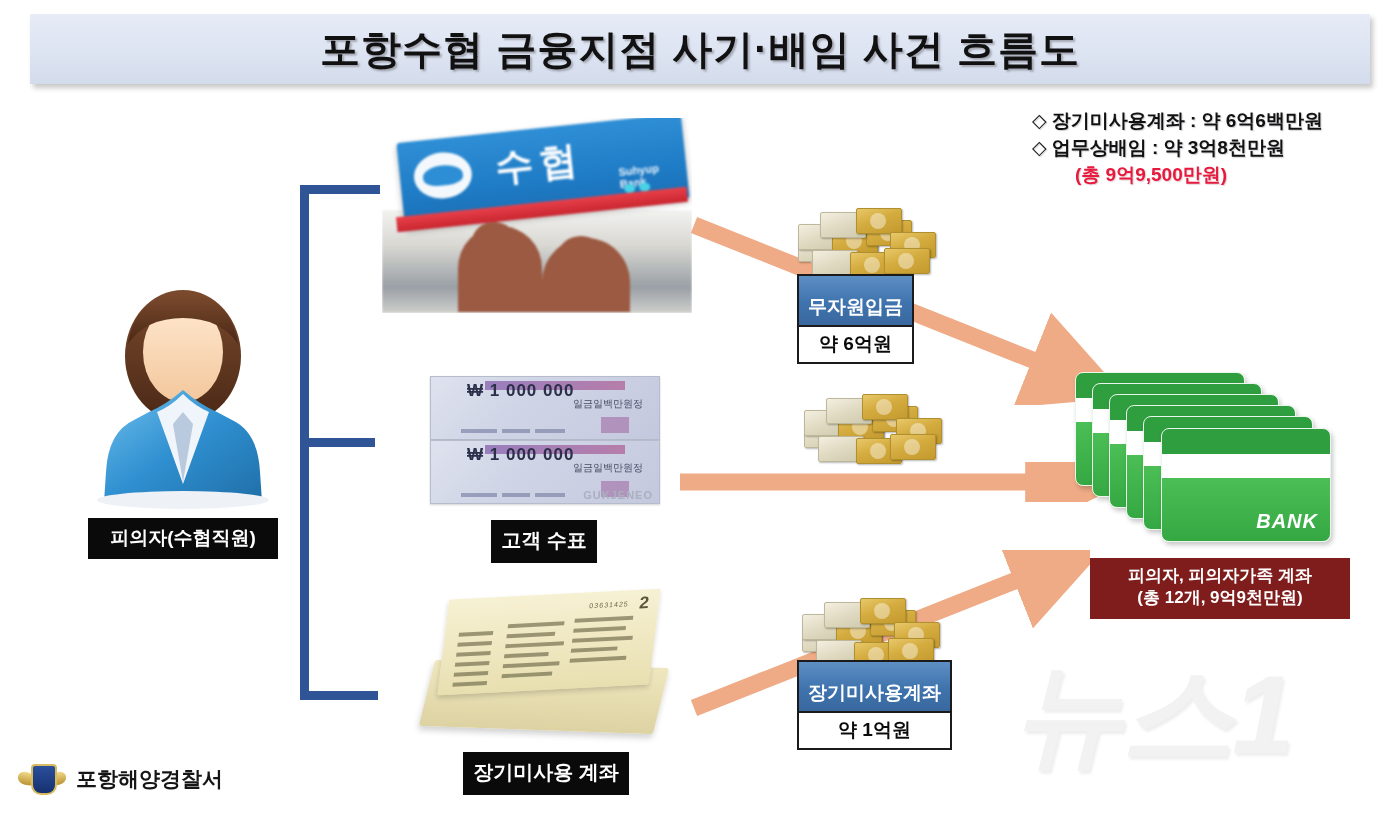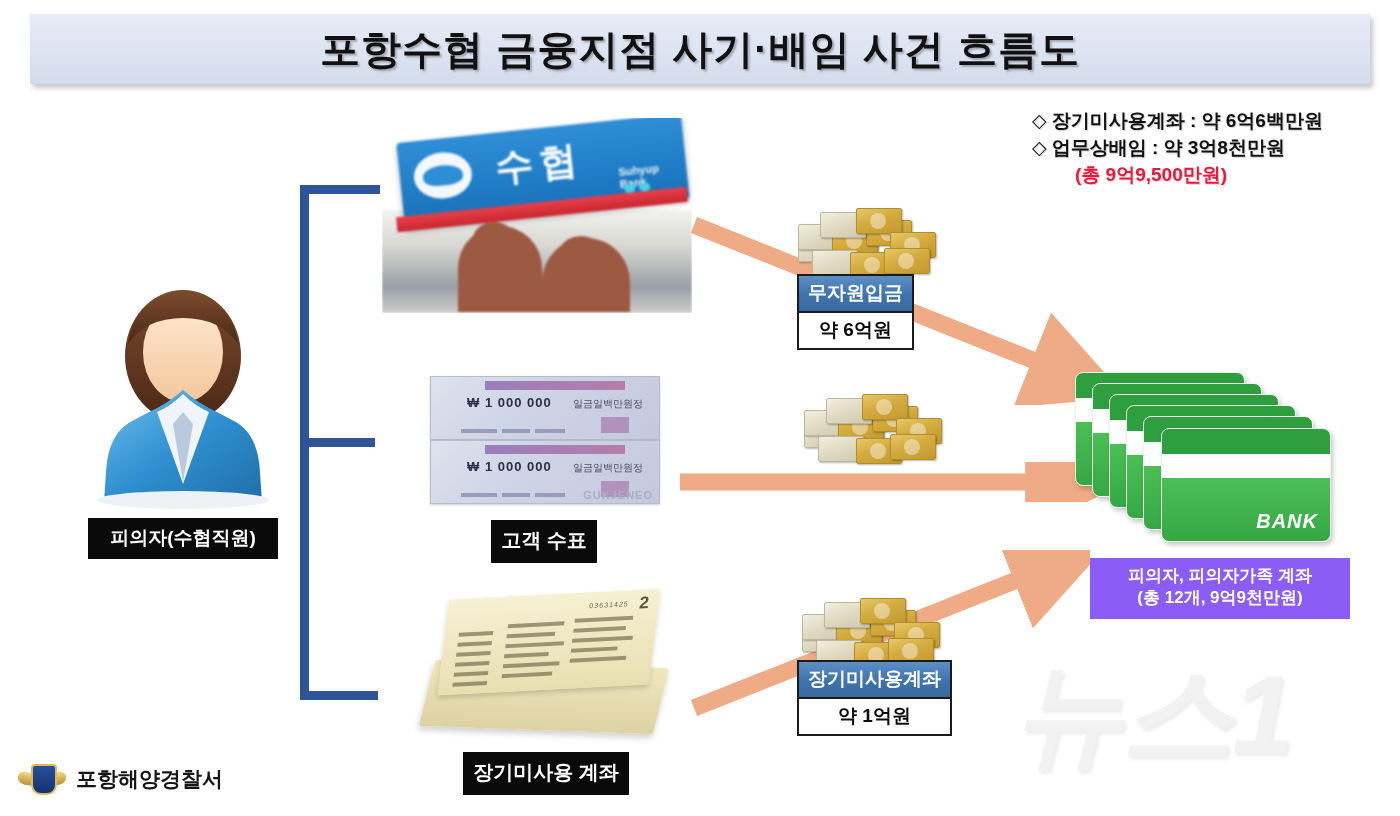"무자원입금" .fl-head { padding: 4px 9px 5px -> 18px 9px 5px }
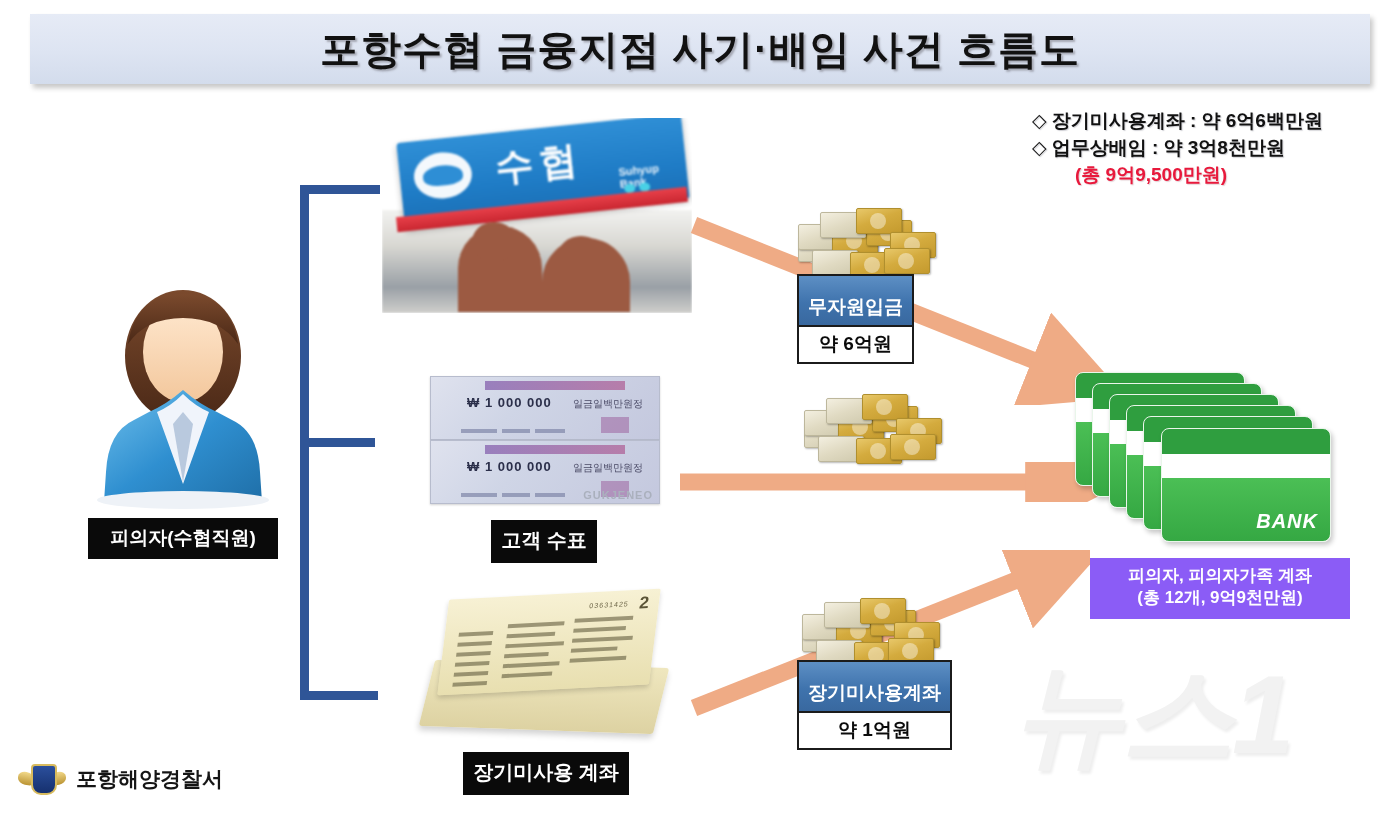"₩ 1 000 000" .chk-amt { font-size: 13px -> 17px; top: 18px -> 4px }
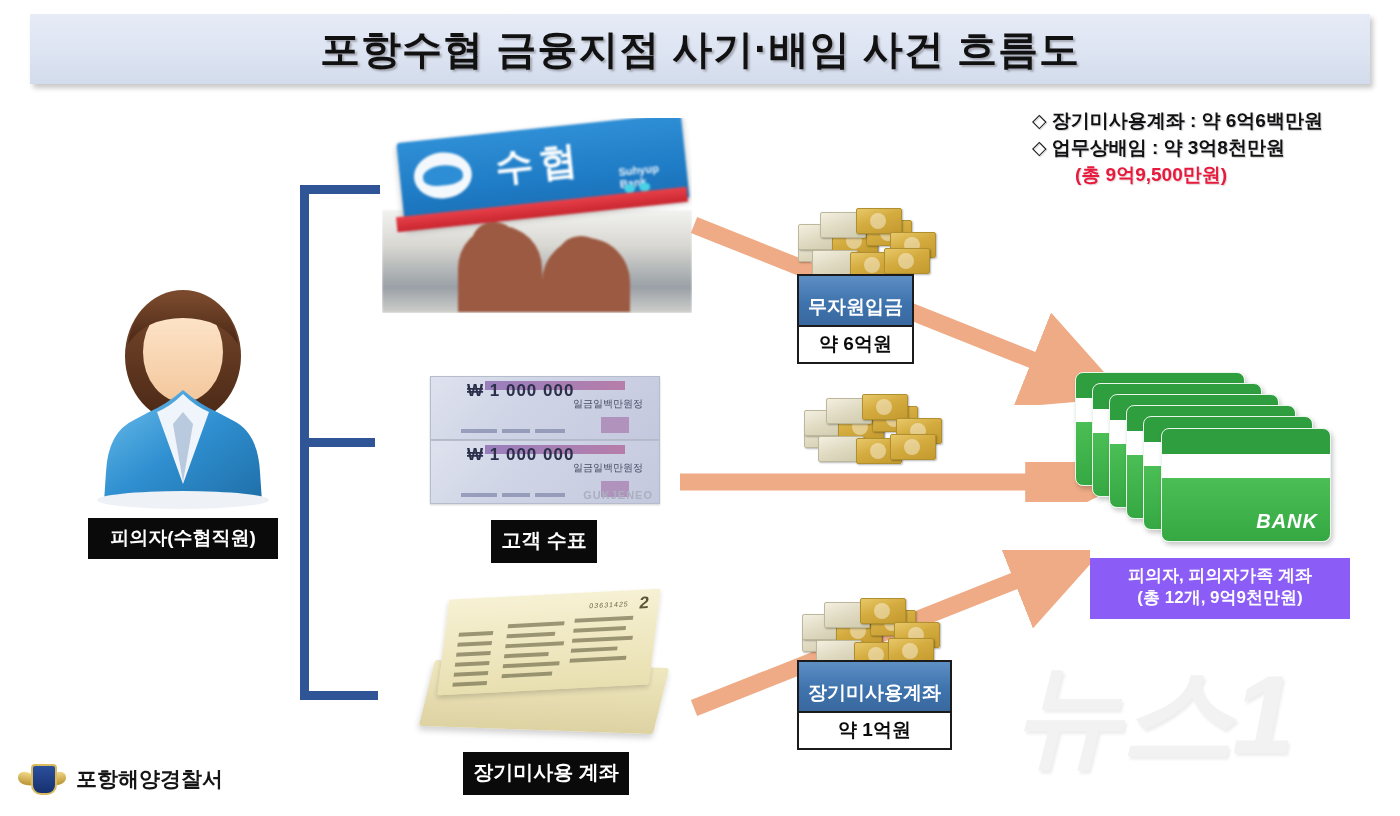"피의자, 피의자가족 계좌" #cards-caption { background: #8b5cf6 -> #7f1d1d }
